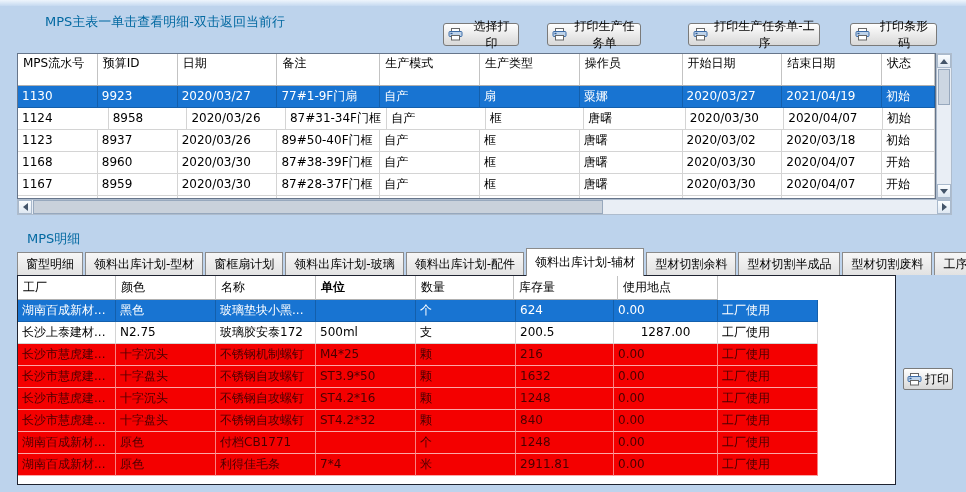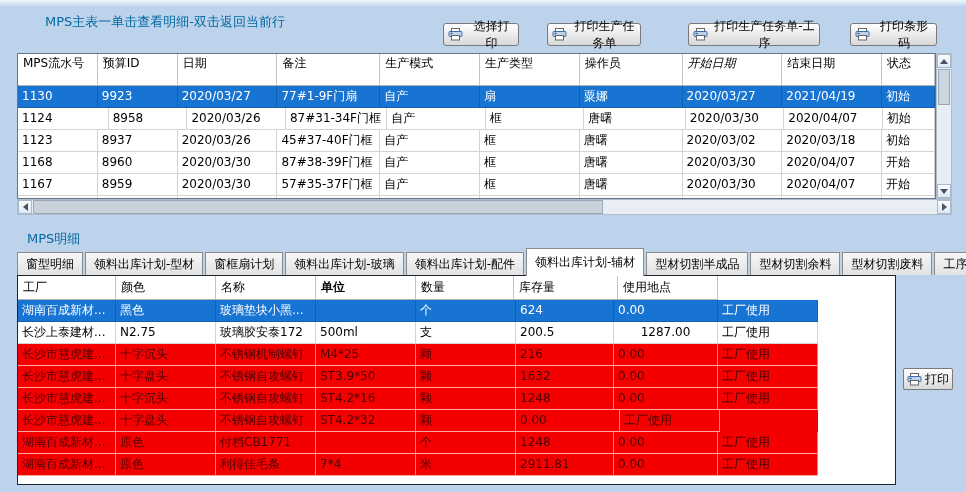"开始日期" div.gh { font-style: italic -> none }
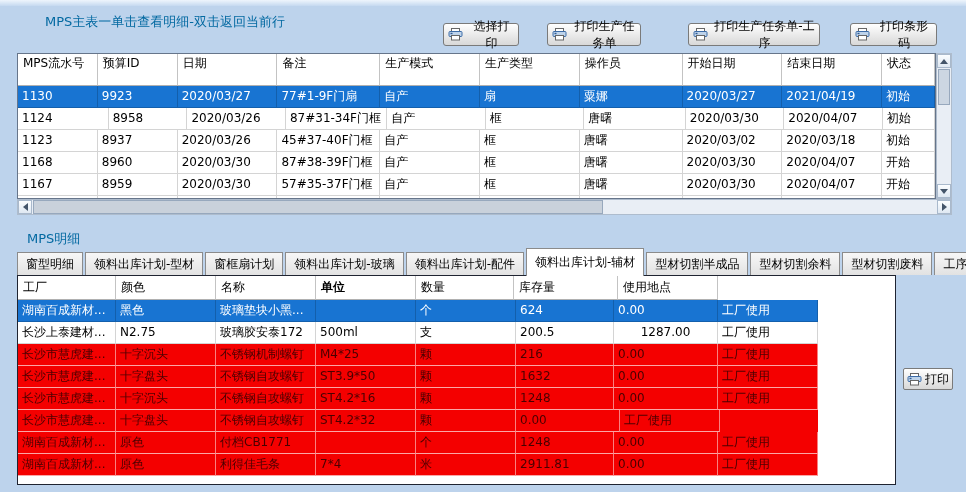"45#37-40F门框" div.gc { text: 45#37-40F -> 89#50-40F }
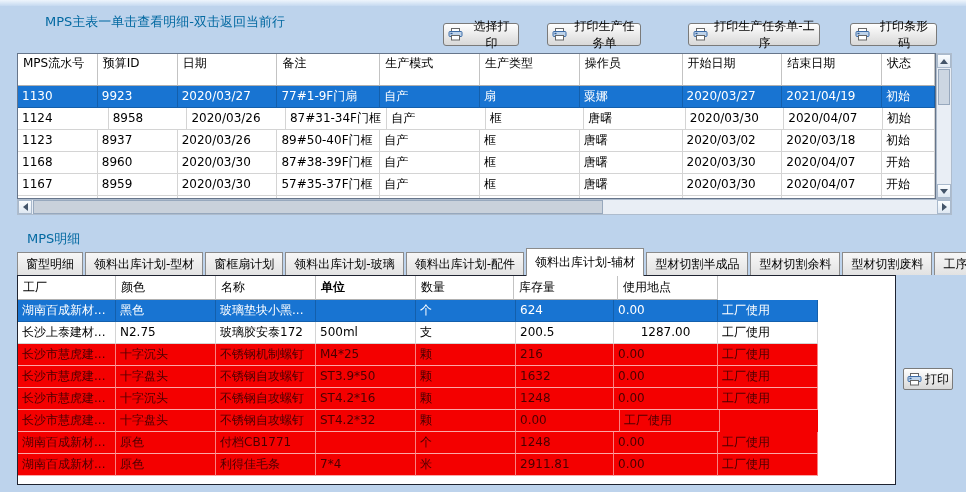"57#35-37F门框" div.gc { text: 57#35-37F -> 87#28-37F }
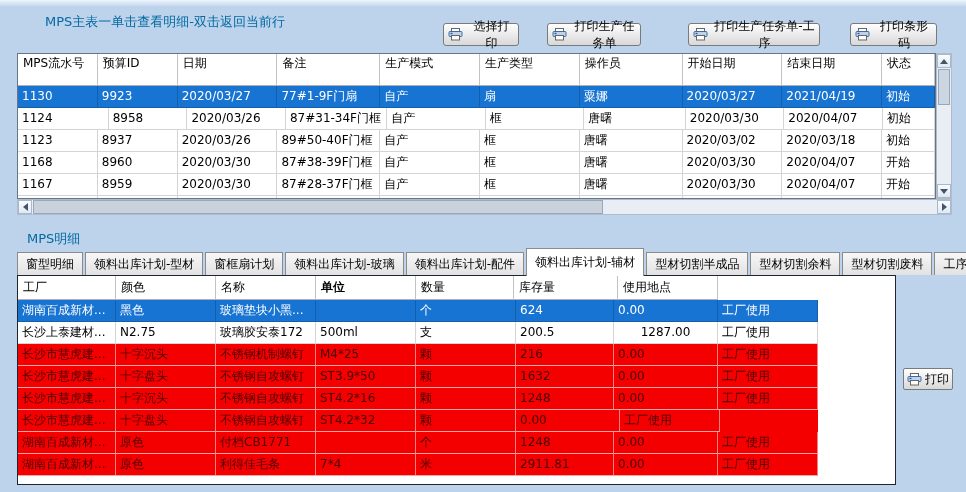"型材切割半成品" div.tab { order: before "型材切割余料" -> after "型材切割余料" }
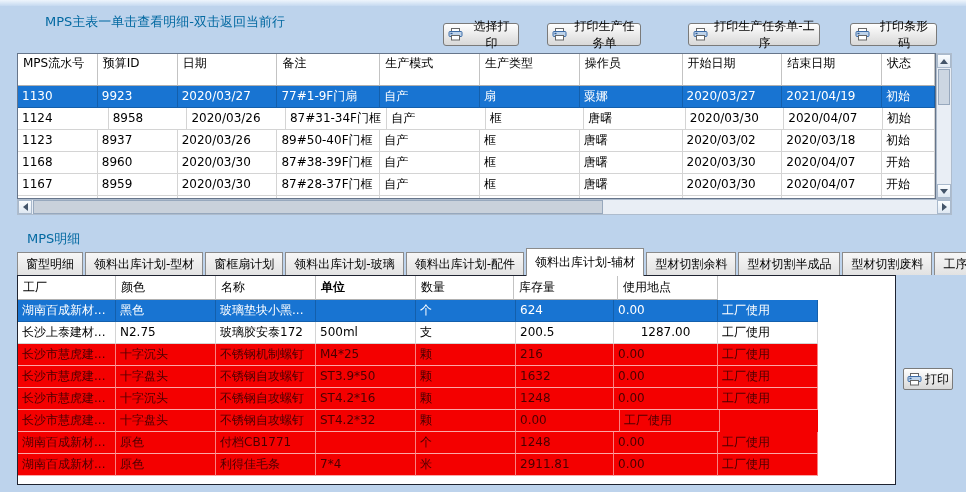"840" div.dc { html: none -> <div>840</div> }
